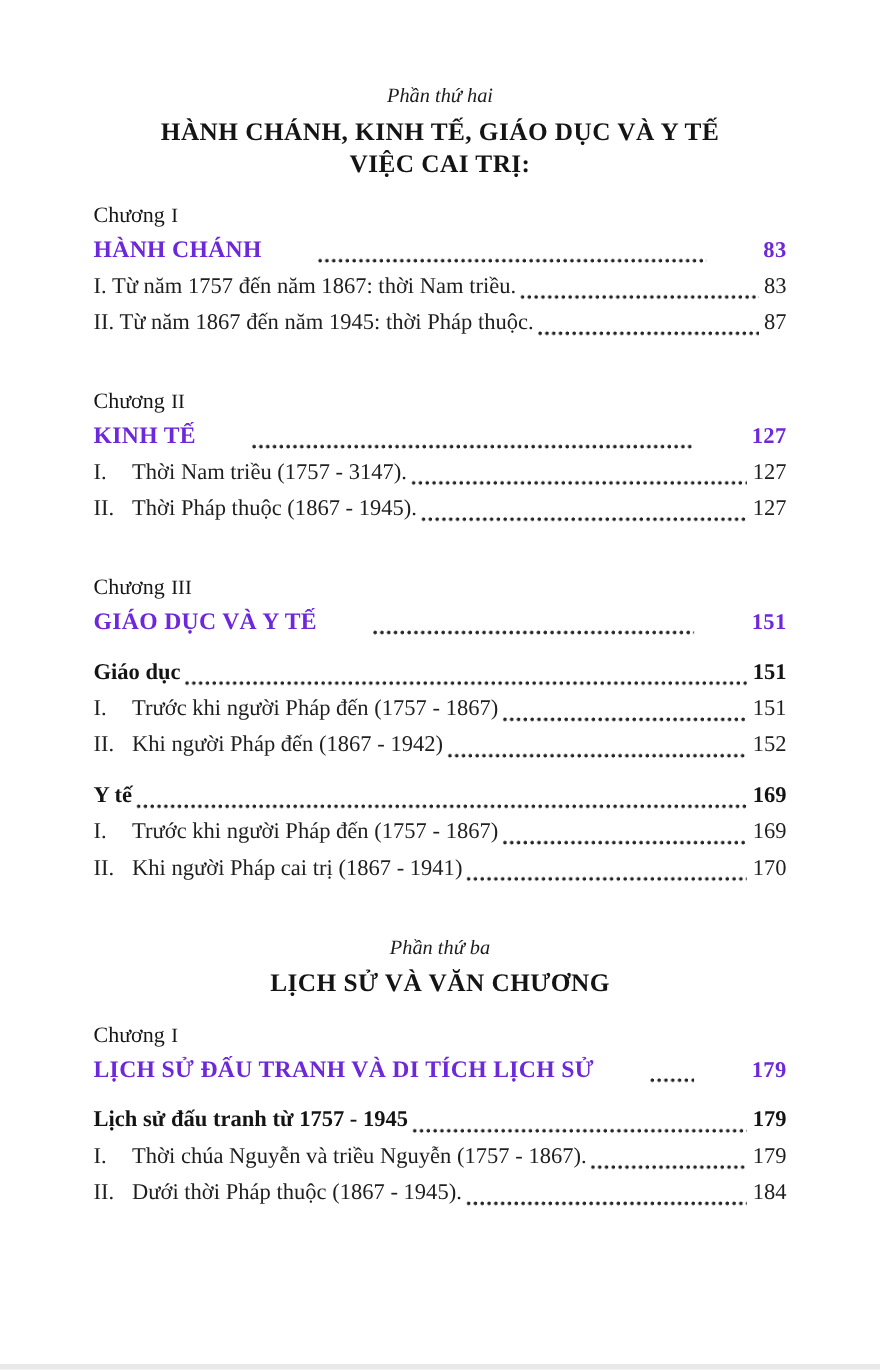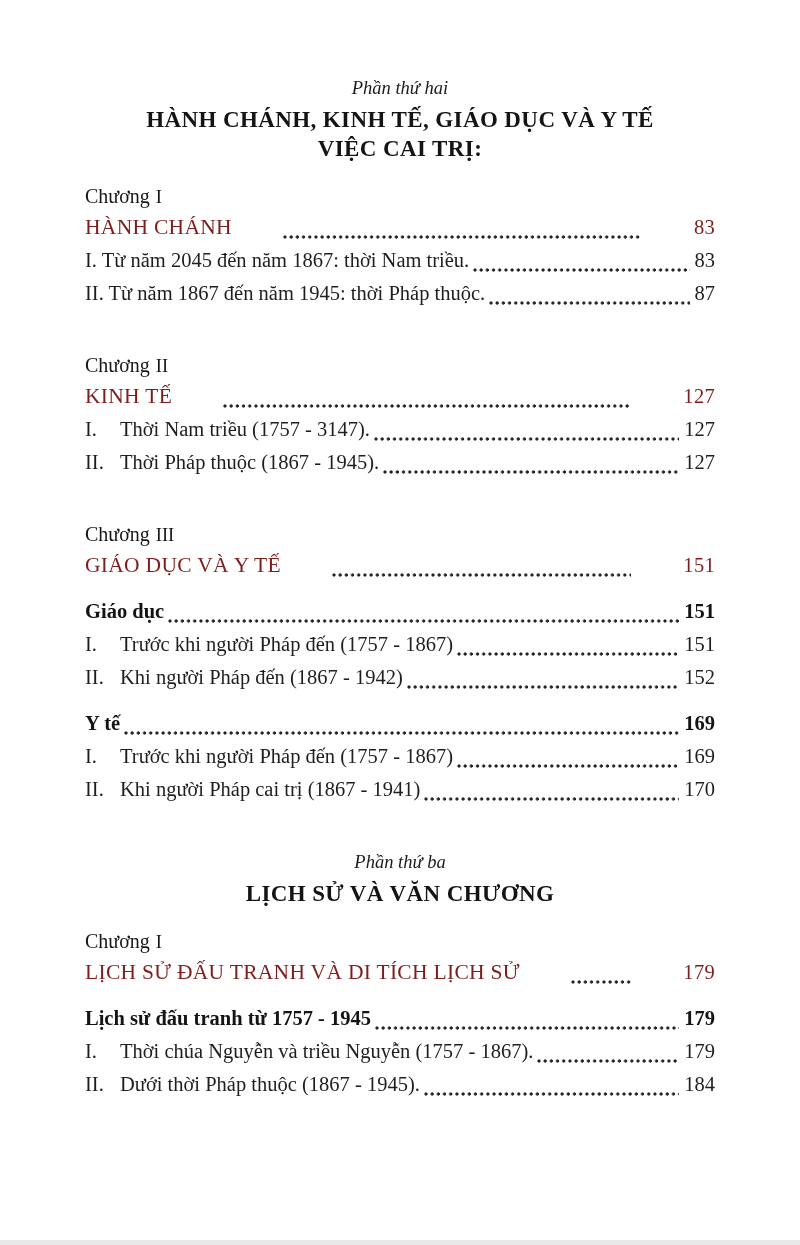"HÀNH CHÁNH" .toc-row.title { color: #7f1d1d -> #6d28d9; font-weight: normal -> bold }
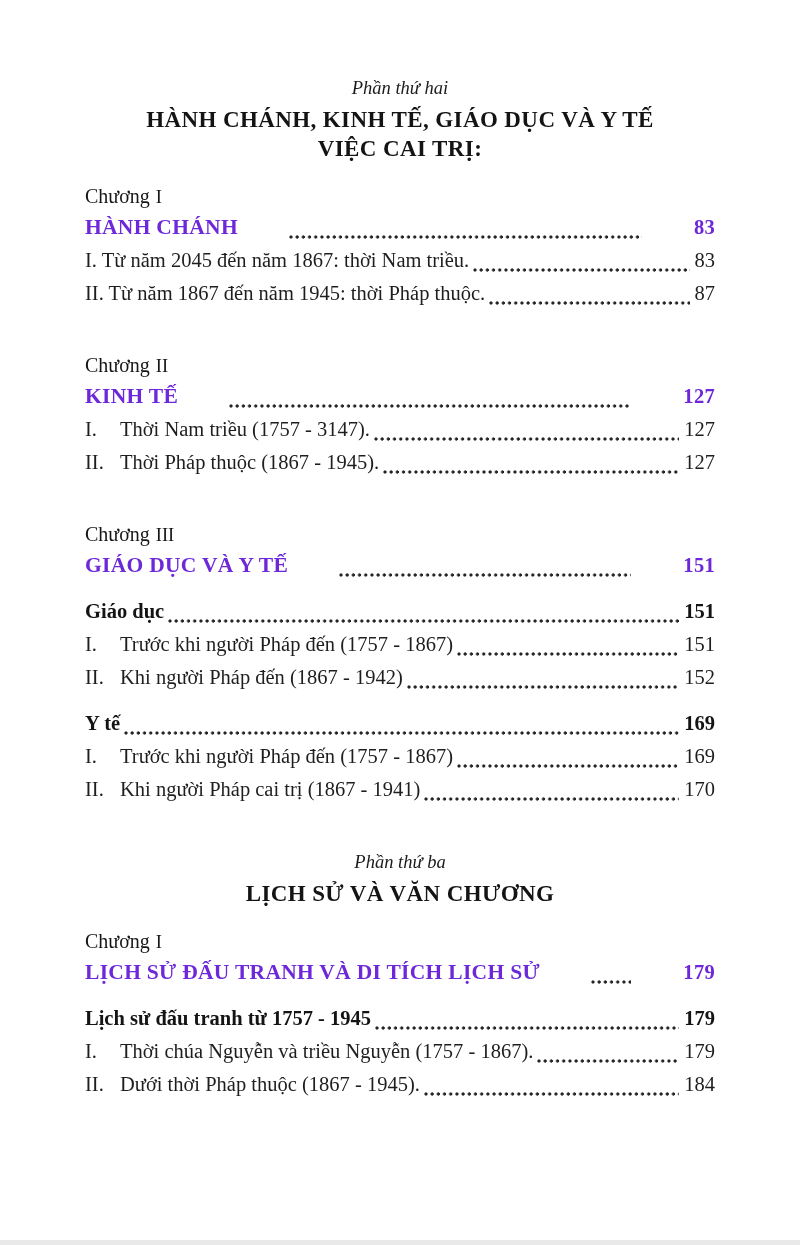"I. Từ năm 2045 đến" span.entry-text { text: 2045 -> 1757 }
